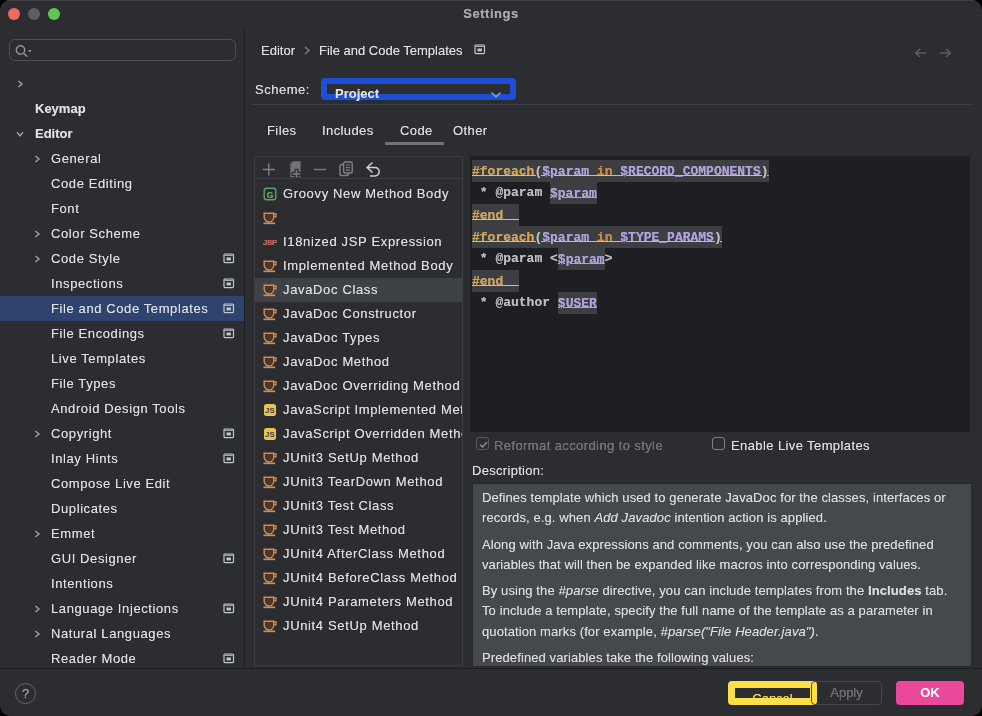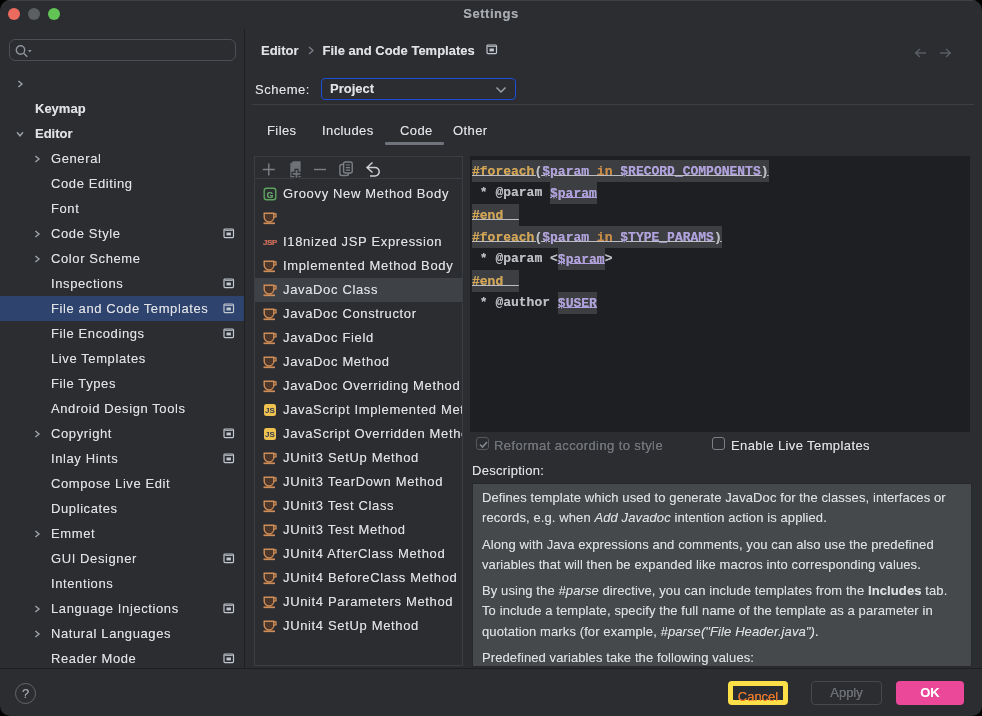"Editor File and Code Templates" #crumb { font-weight: bold -> normal }
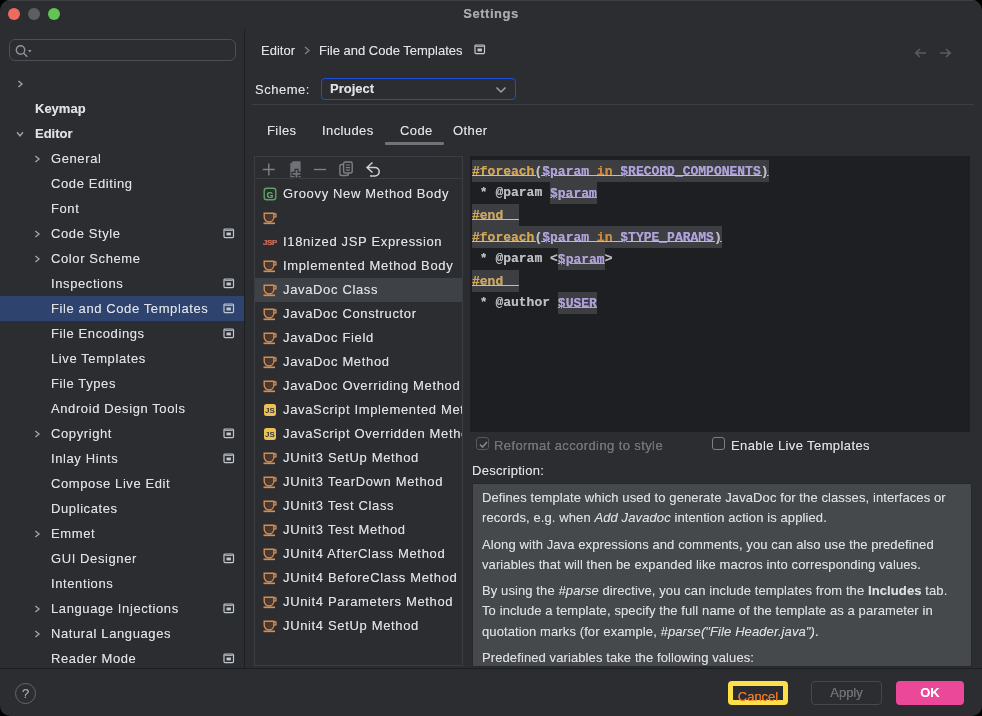"Project" #combo { border: 1px solid #1d4ed8 -> 6px solid #1d4ed8 }
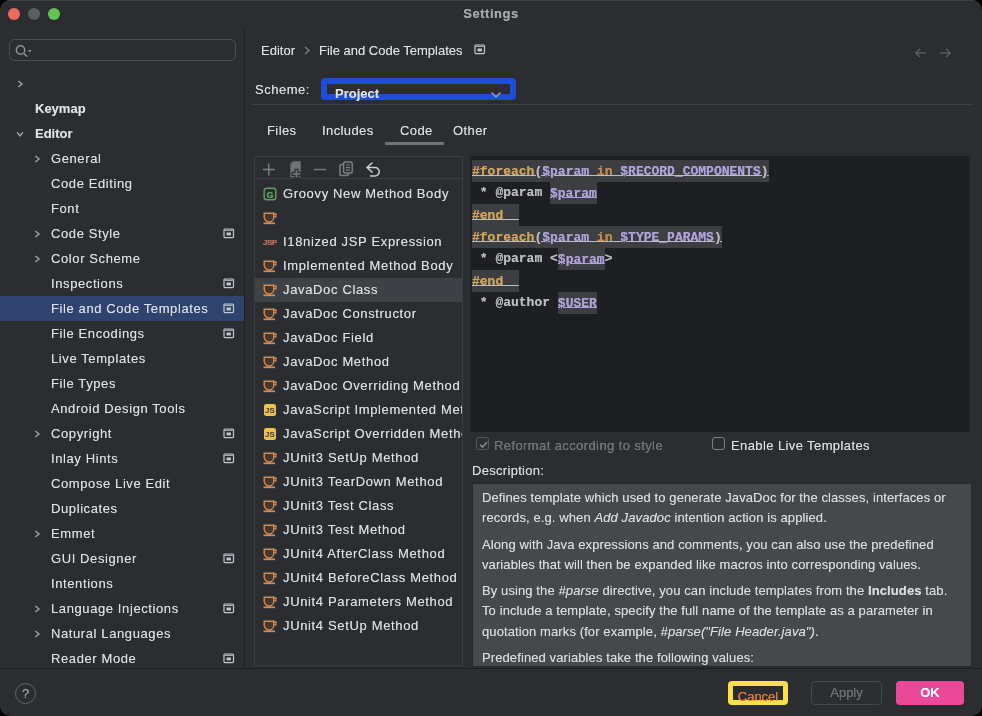"Code Style" div.trow { order: before "Color Scheme" -> after "Color Scheme" }
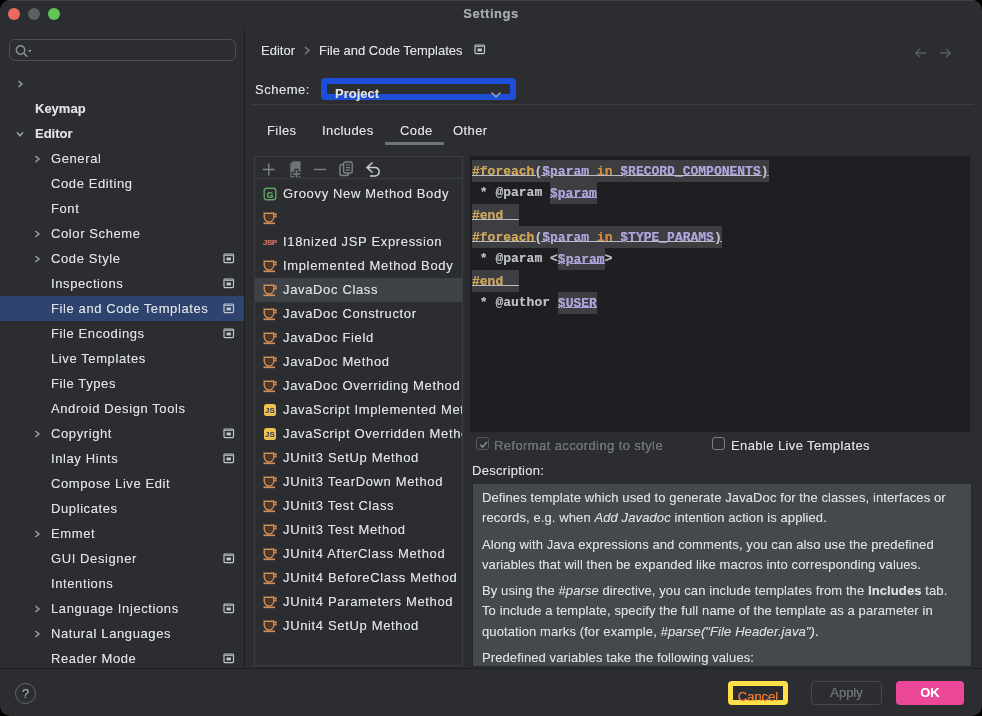"JavaDoc Field" span.ltx { text: Field -> Types }
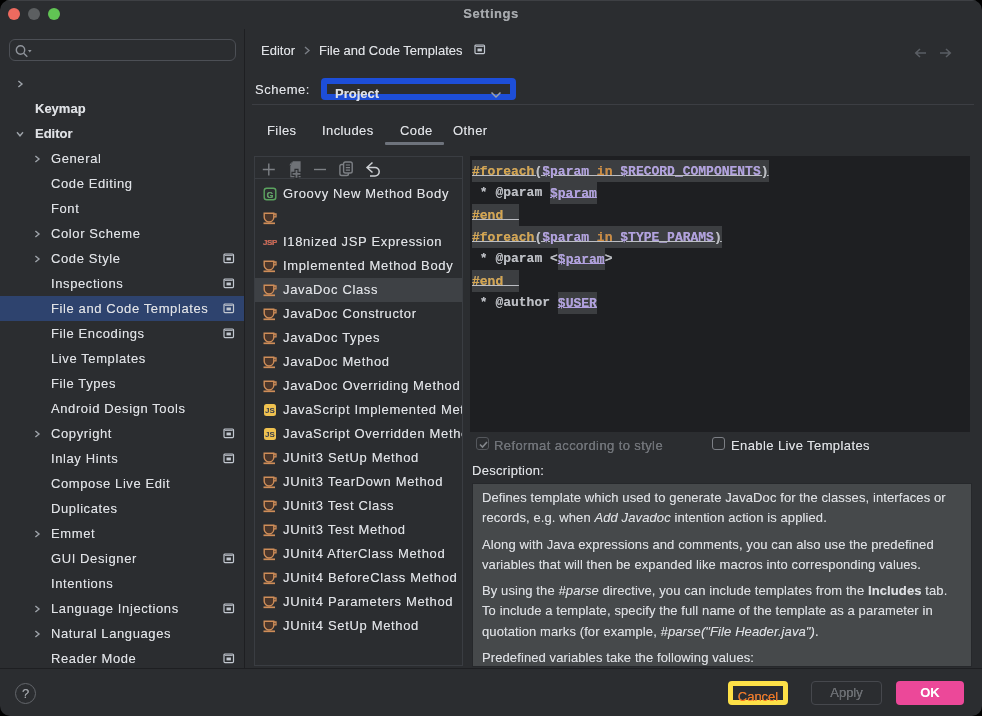"Cancel" #bCancel { border: 5px solid #fde047 -> 7px solid #fde047; color: #f97316 -> #fde047; width: 60px -> 89px }
